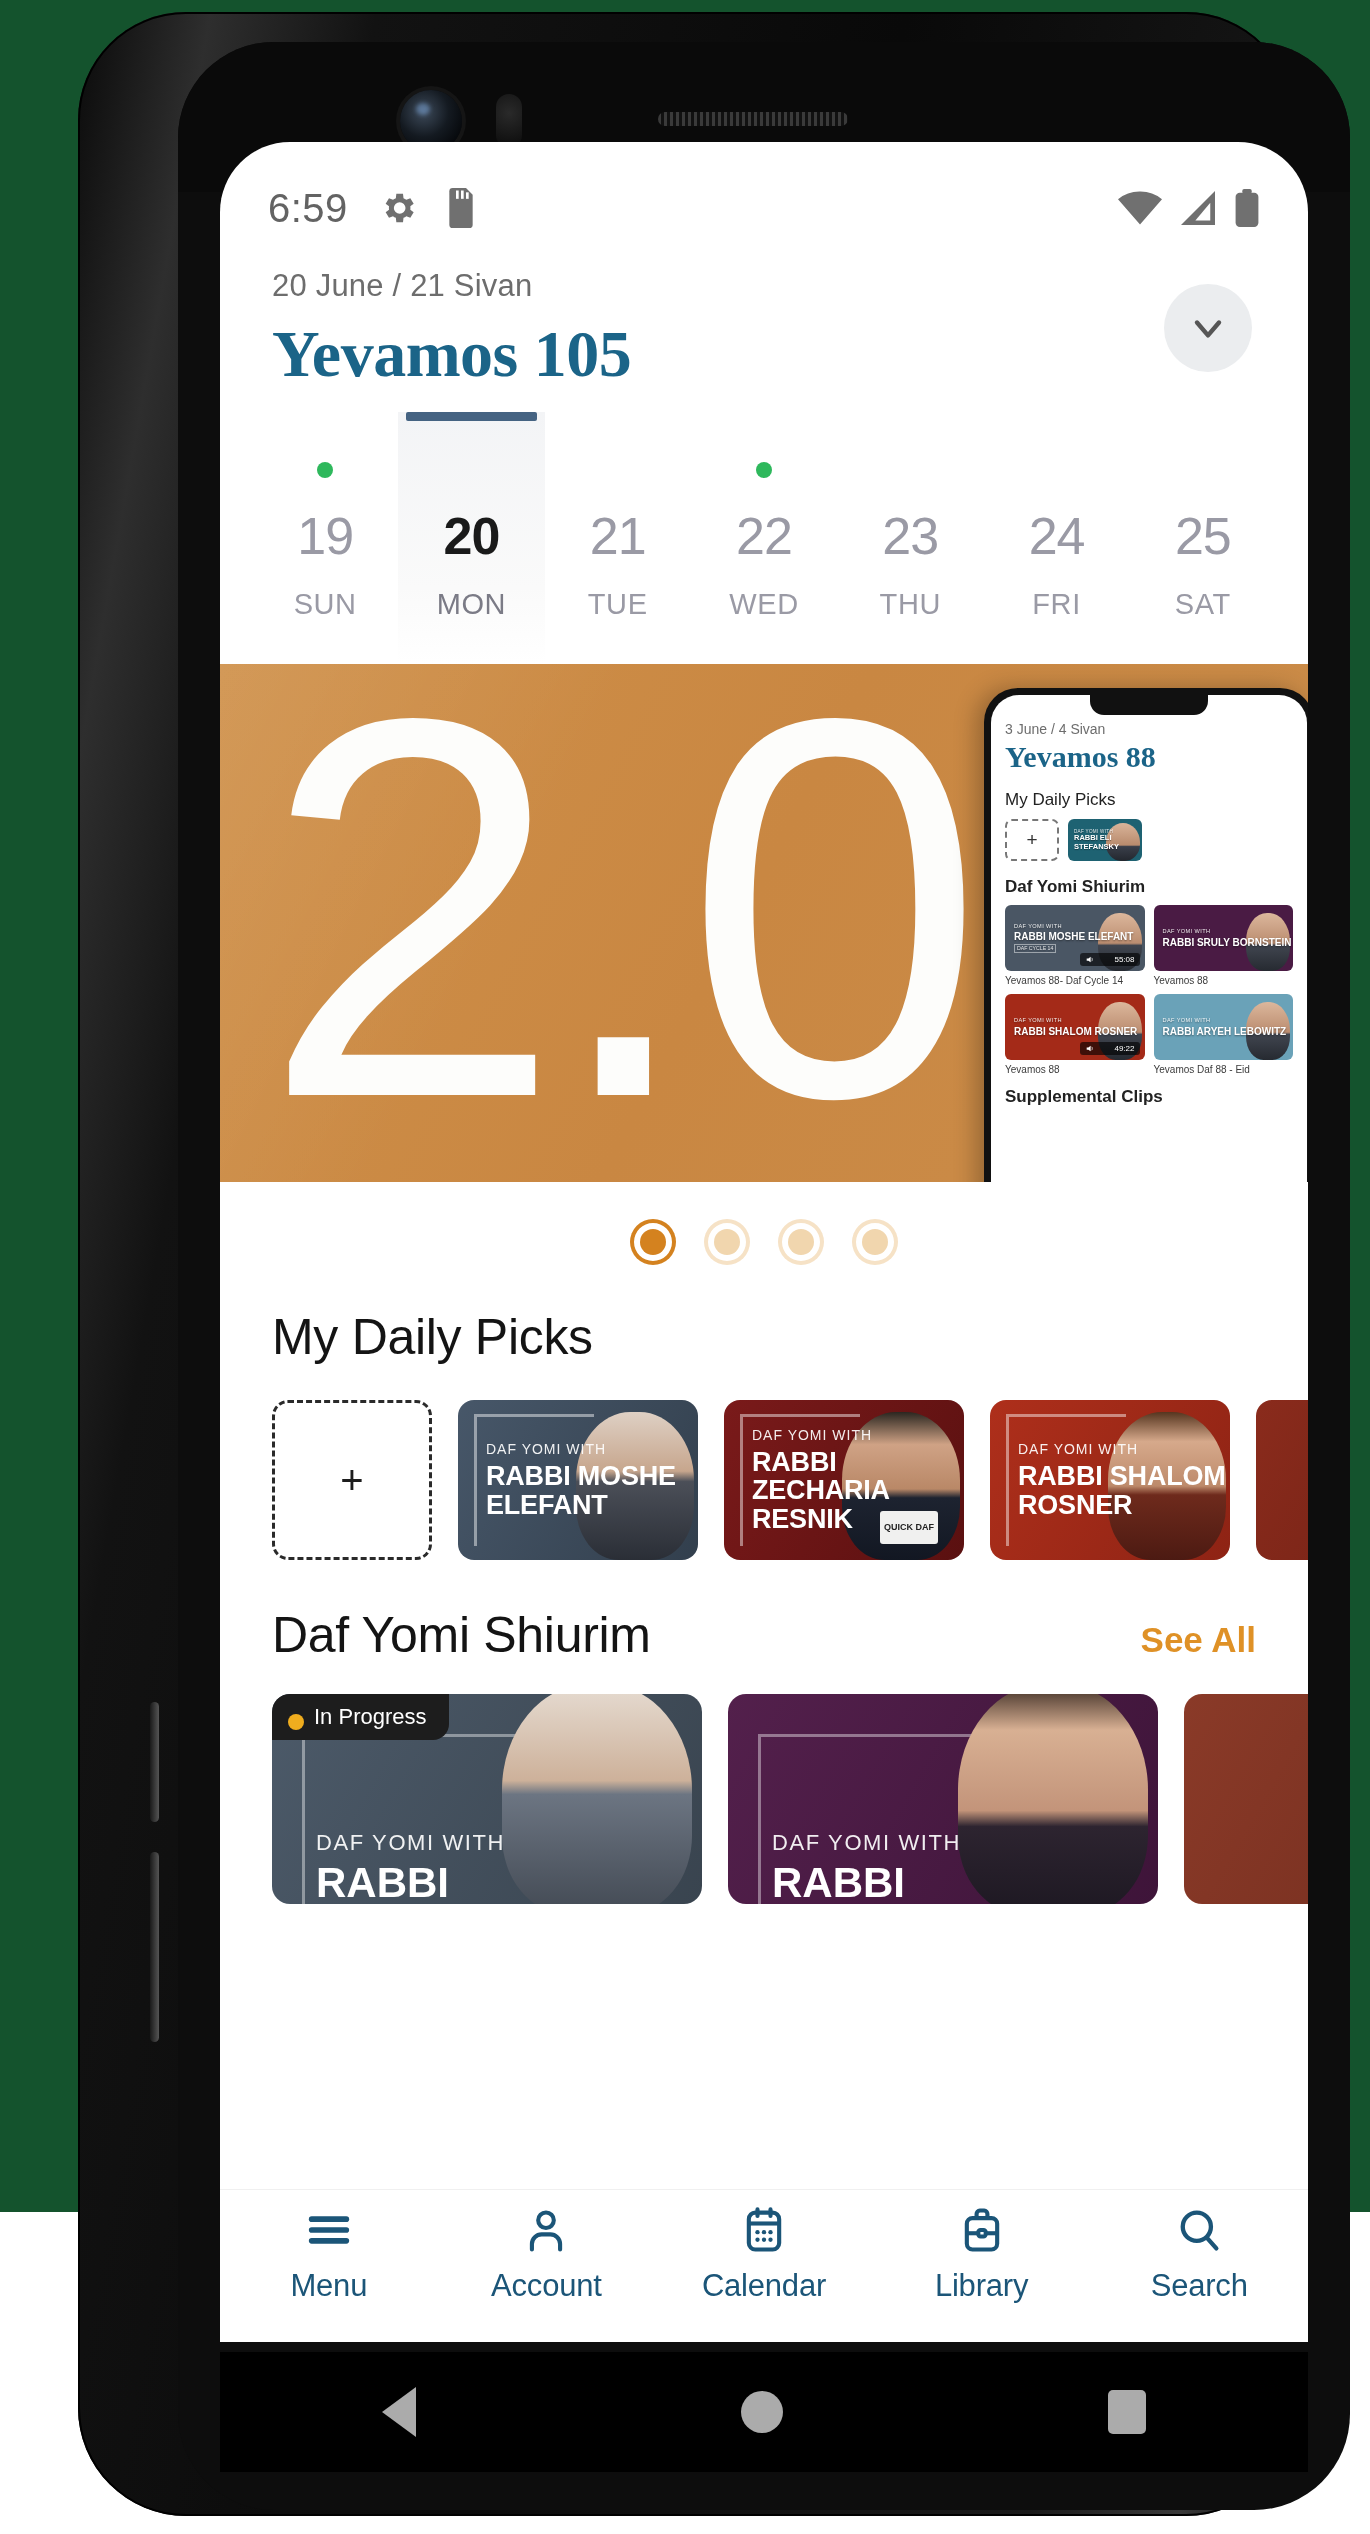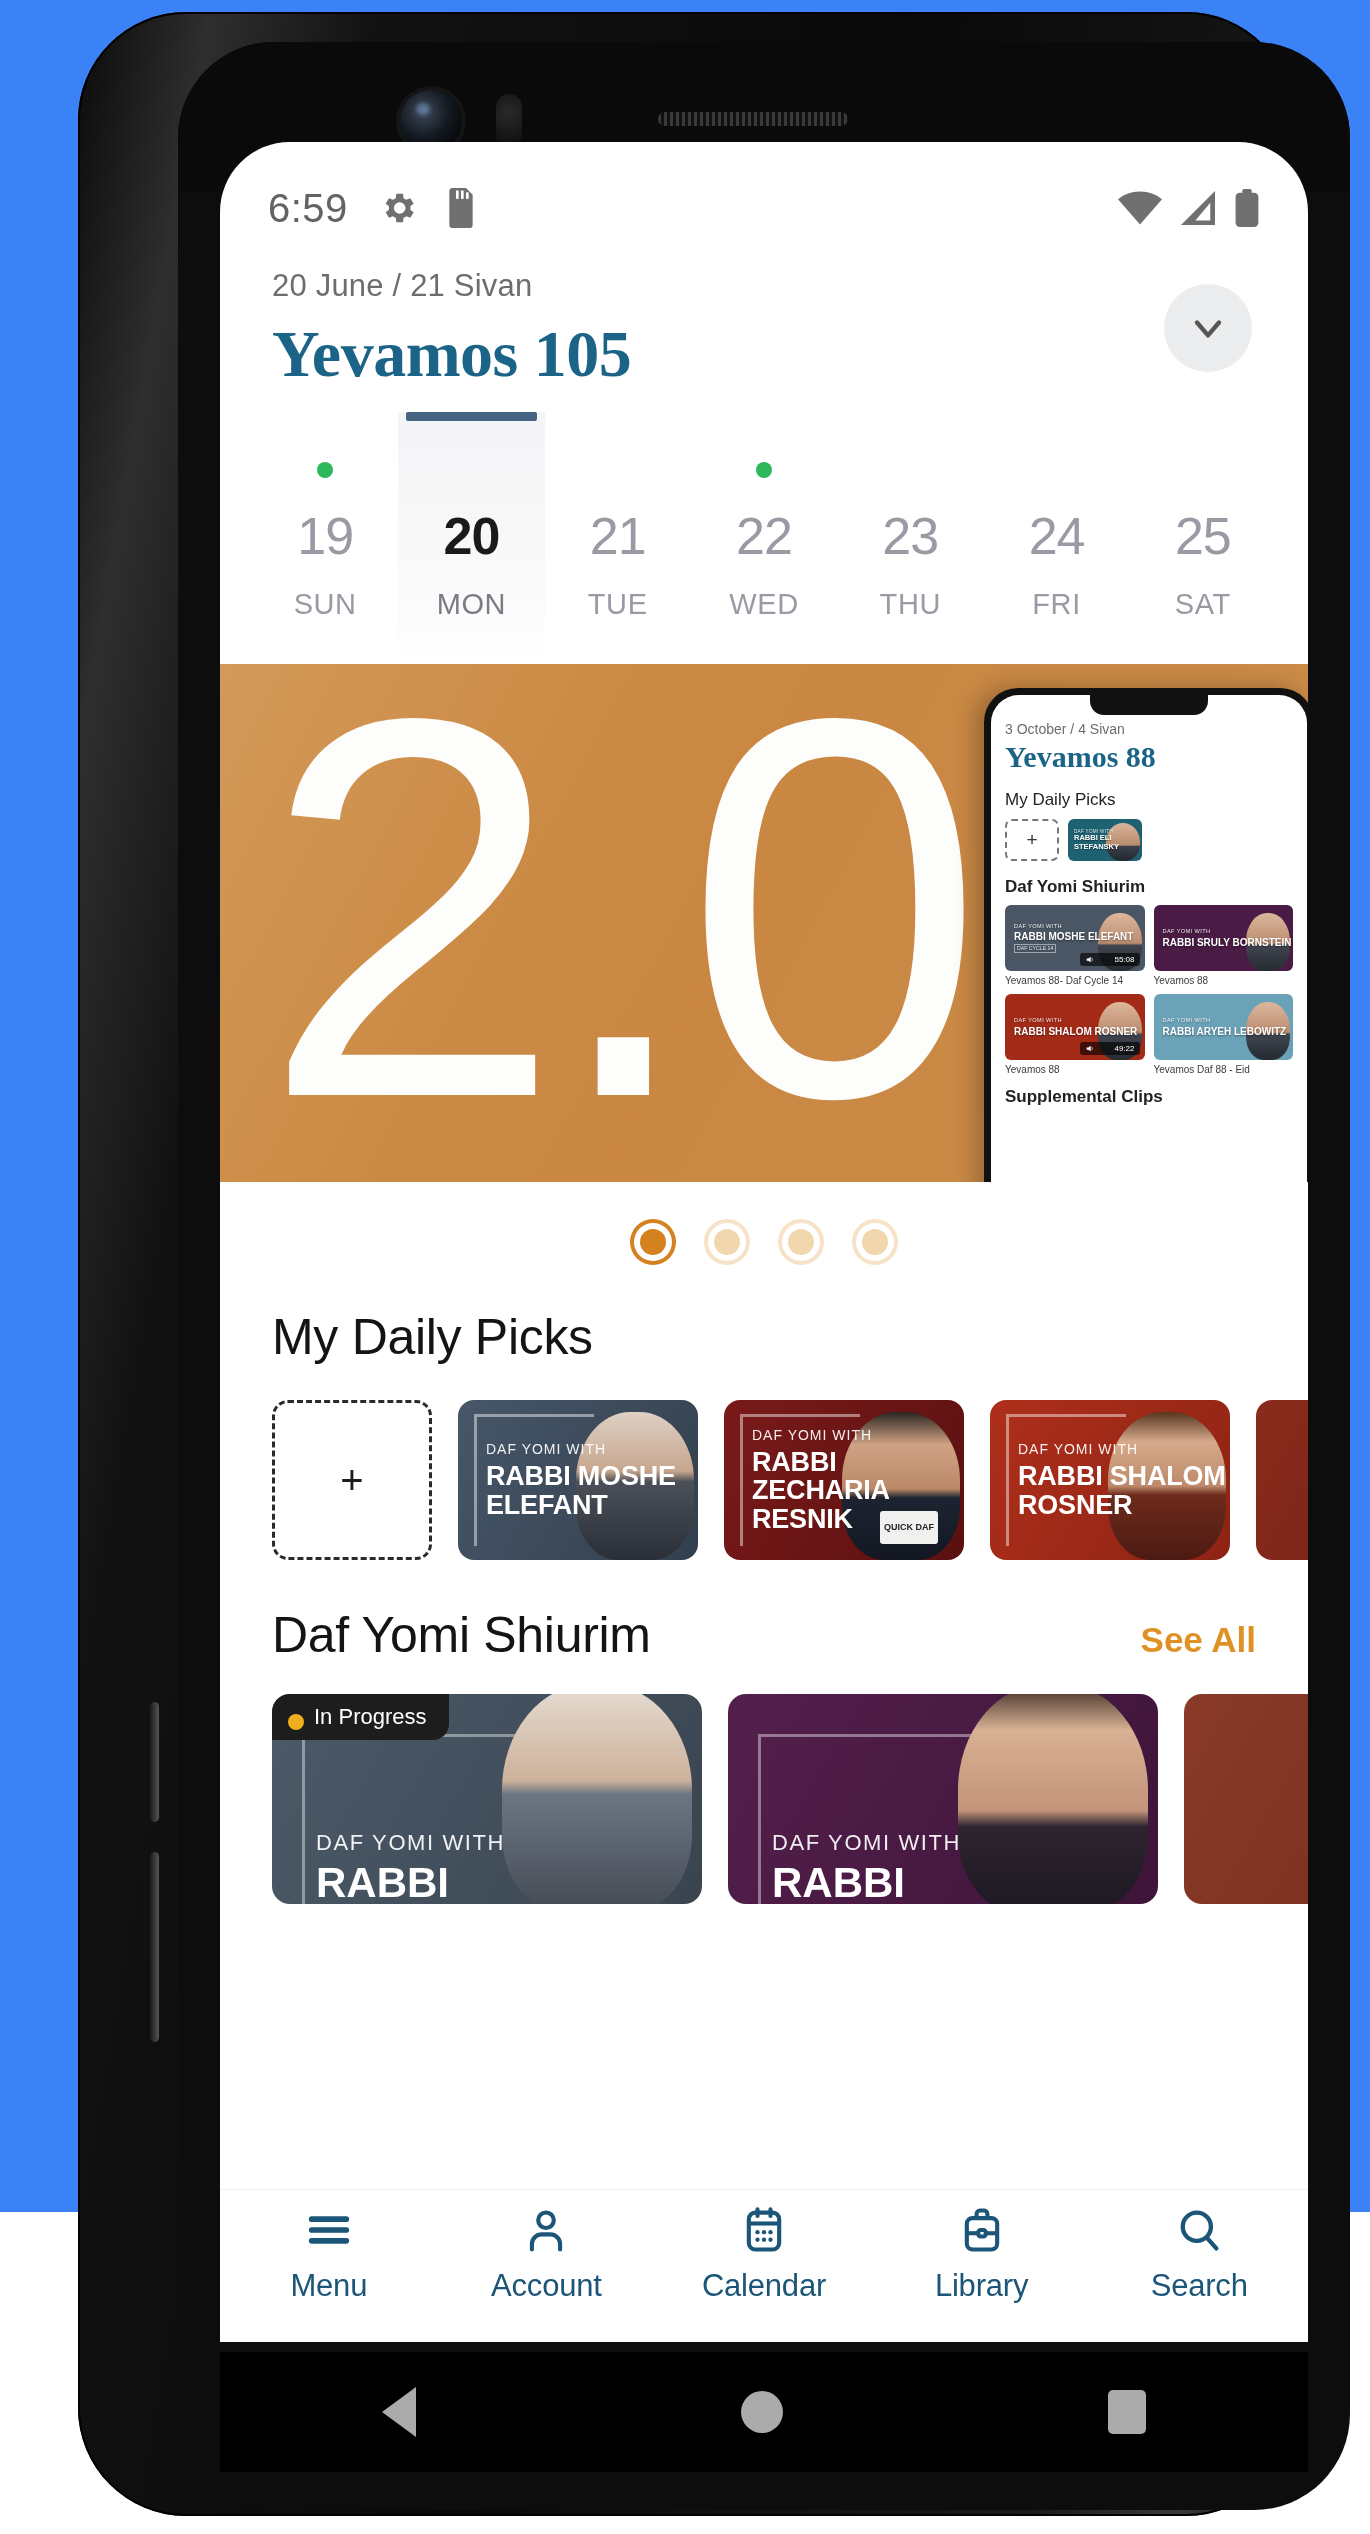"6:59" .stage { background: #3b82f6 -> #14532d }
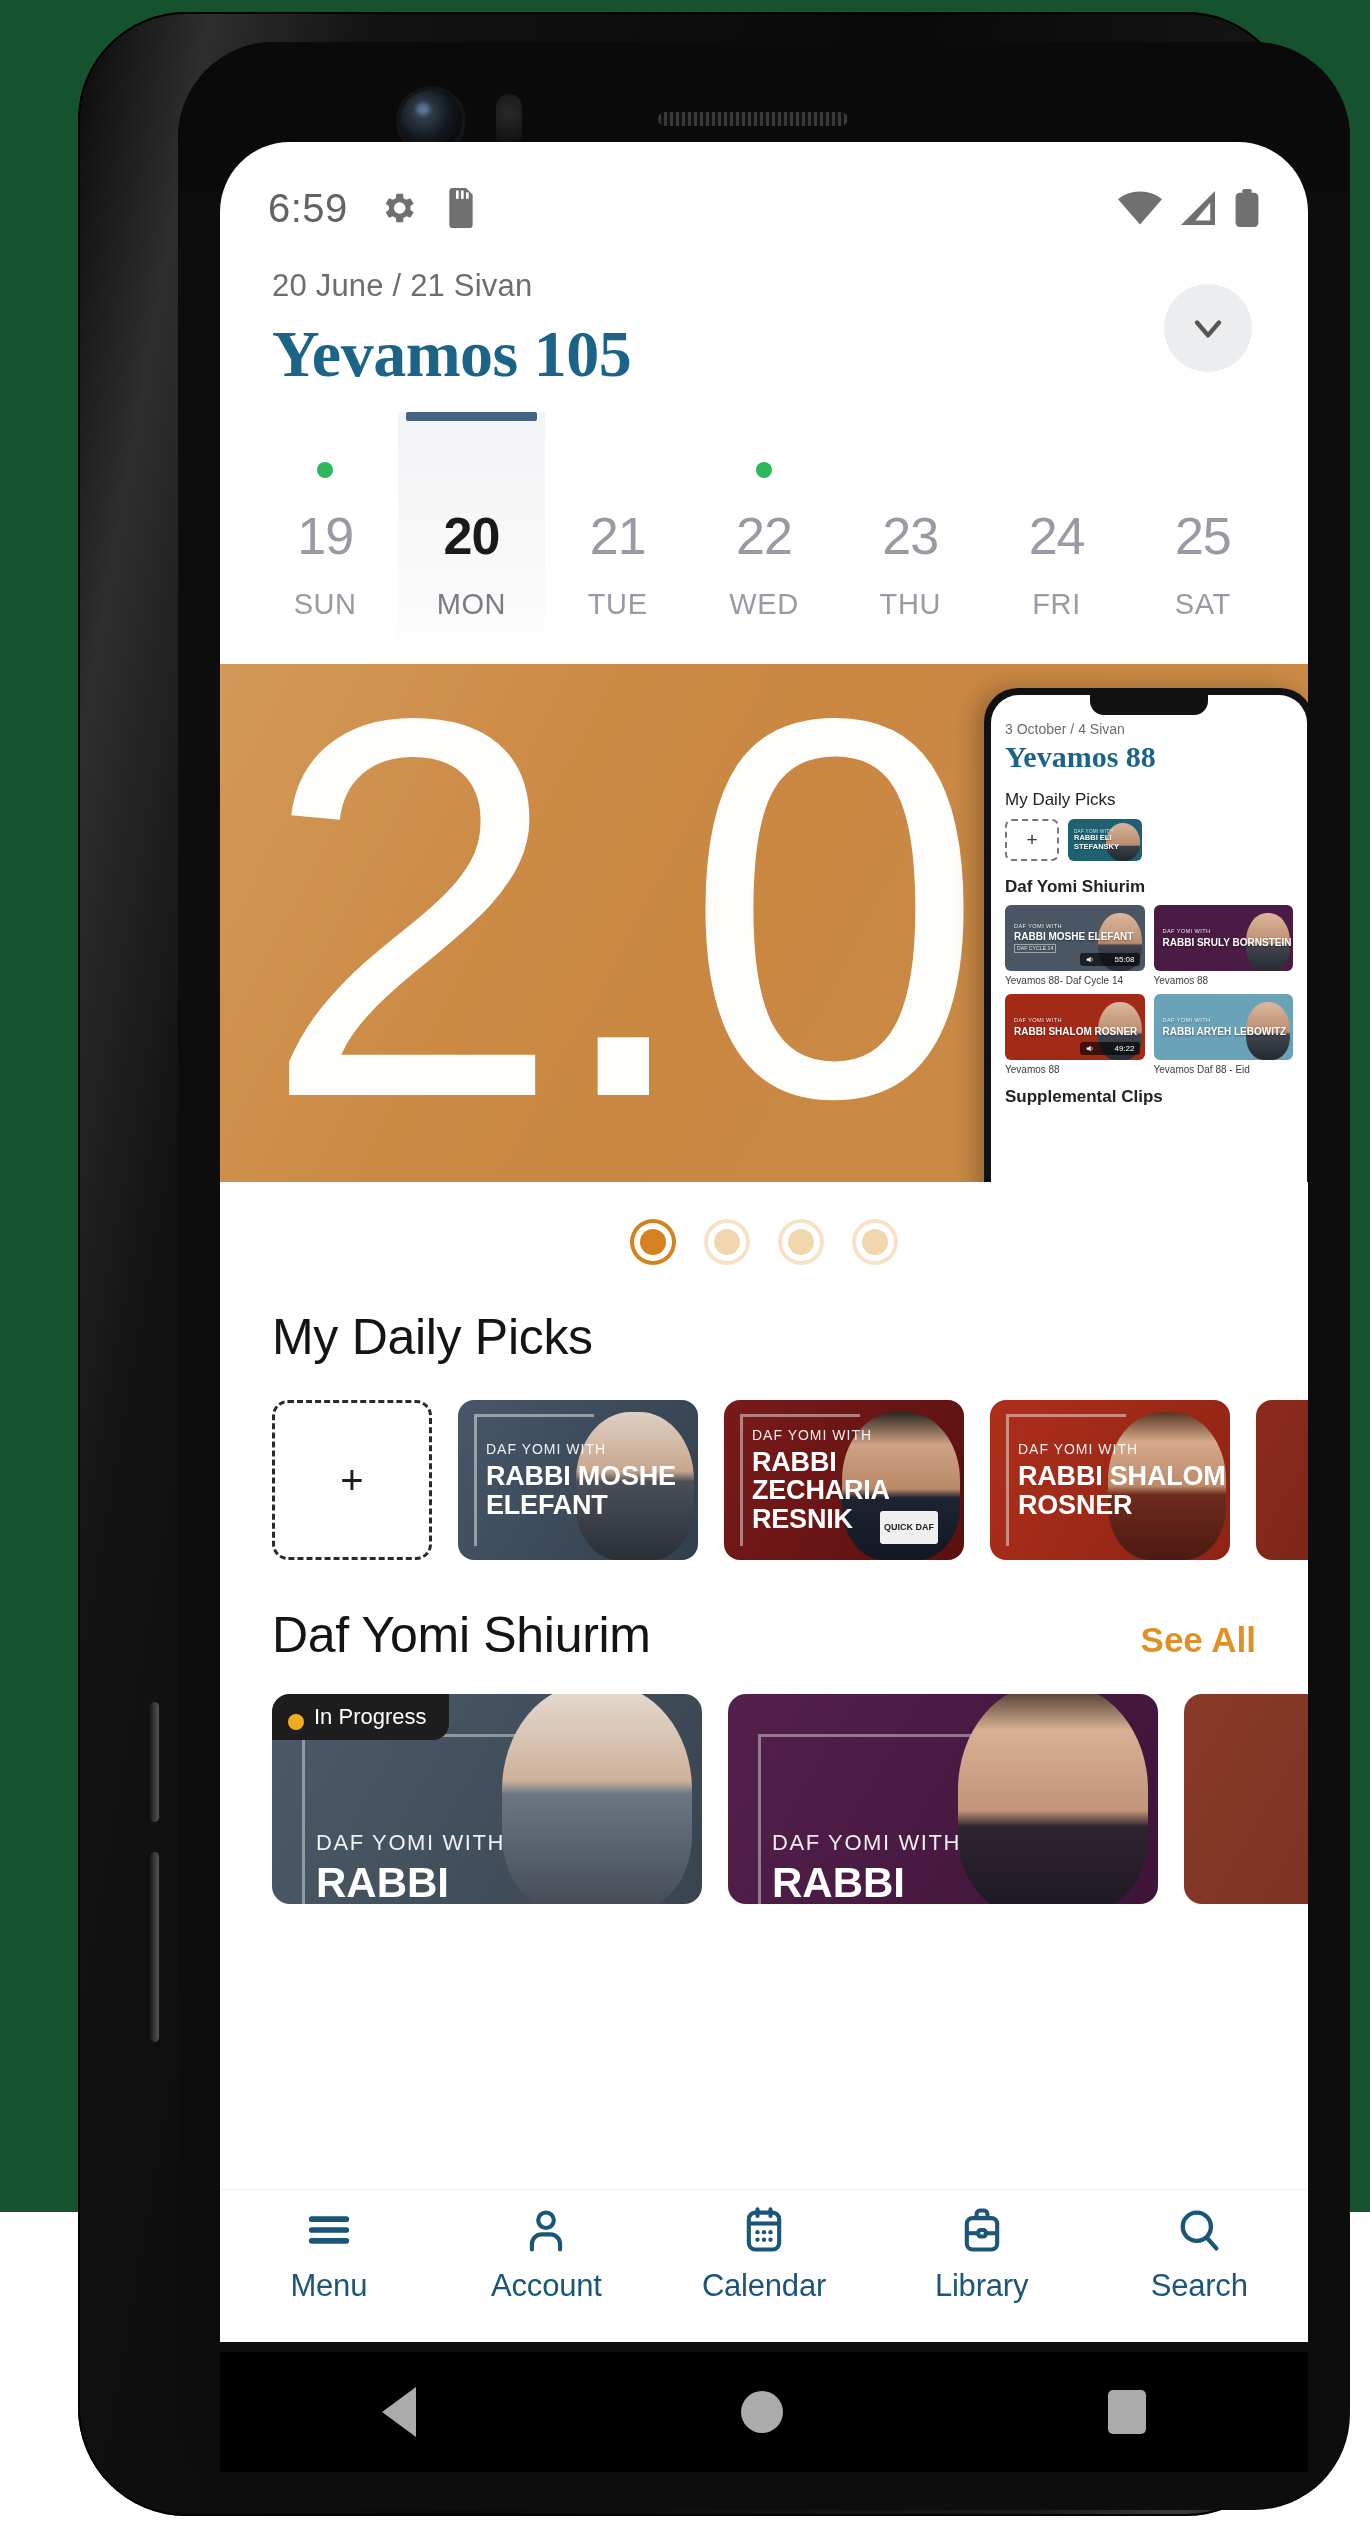"3 October / 4 Sivan" div.mini-date { text: October -> June }
